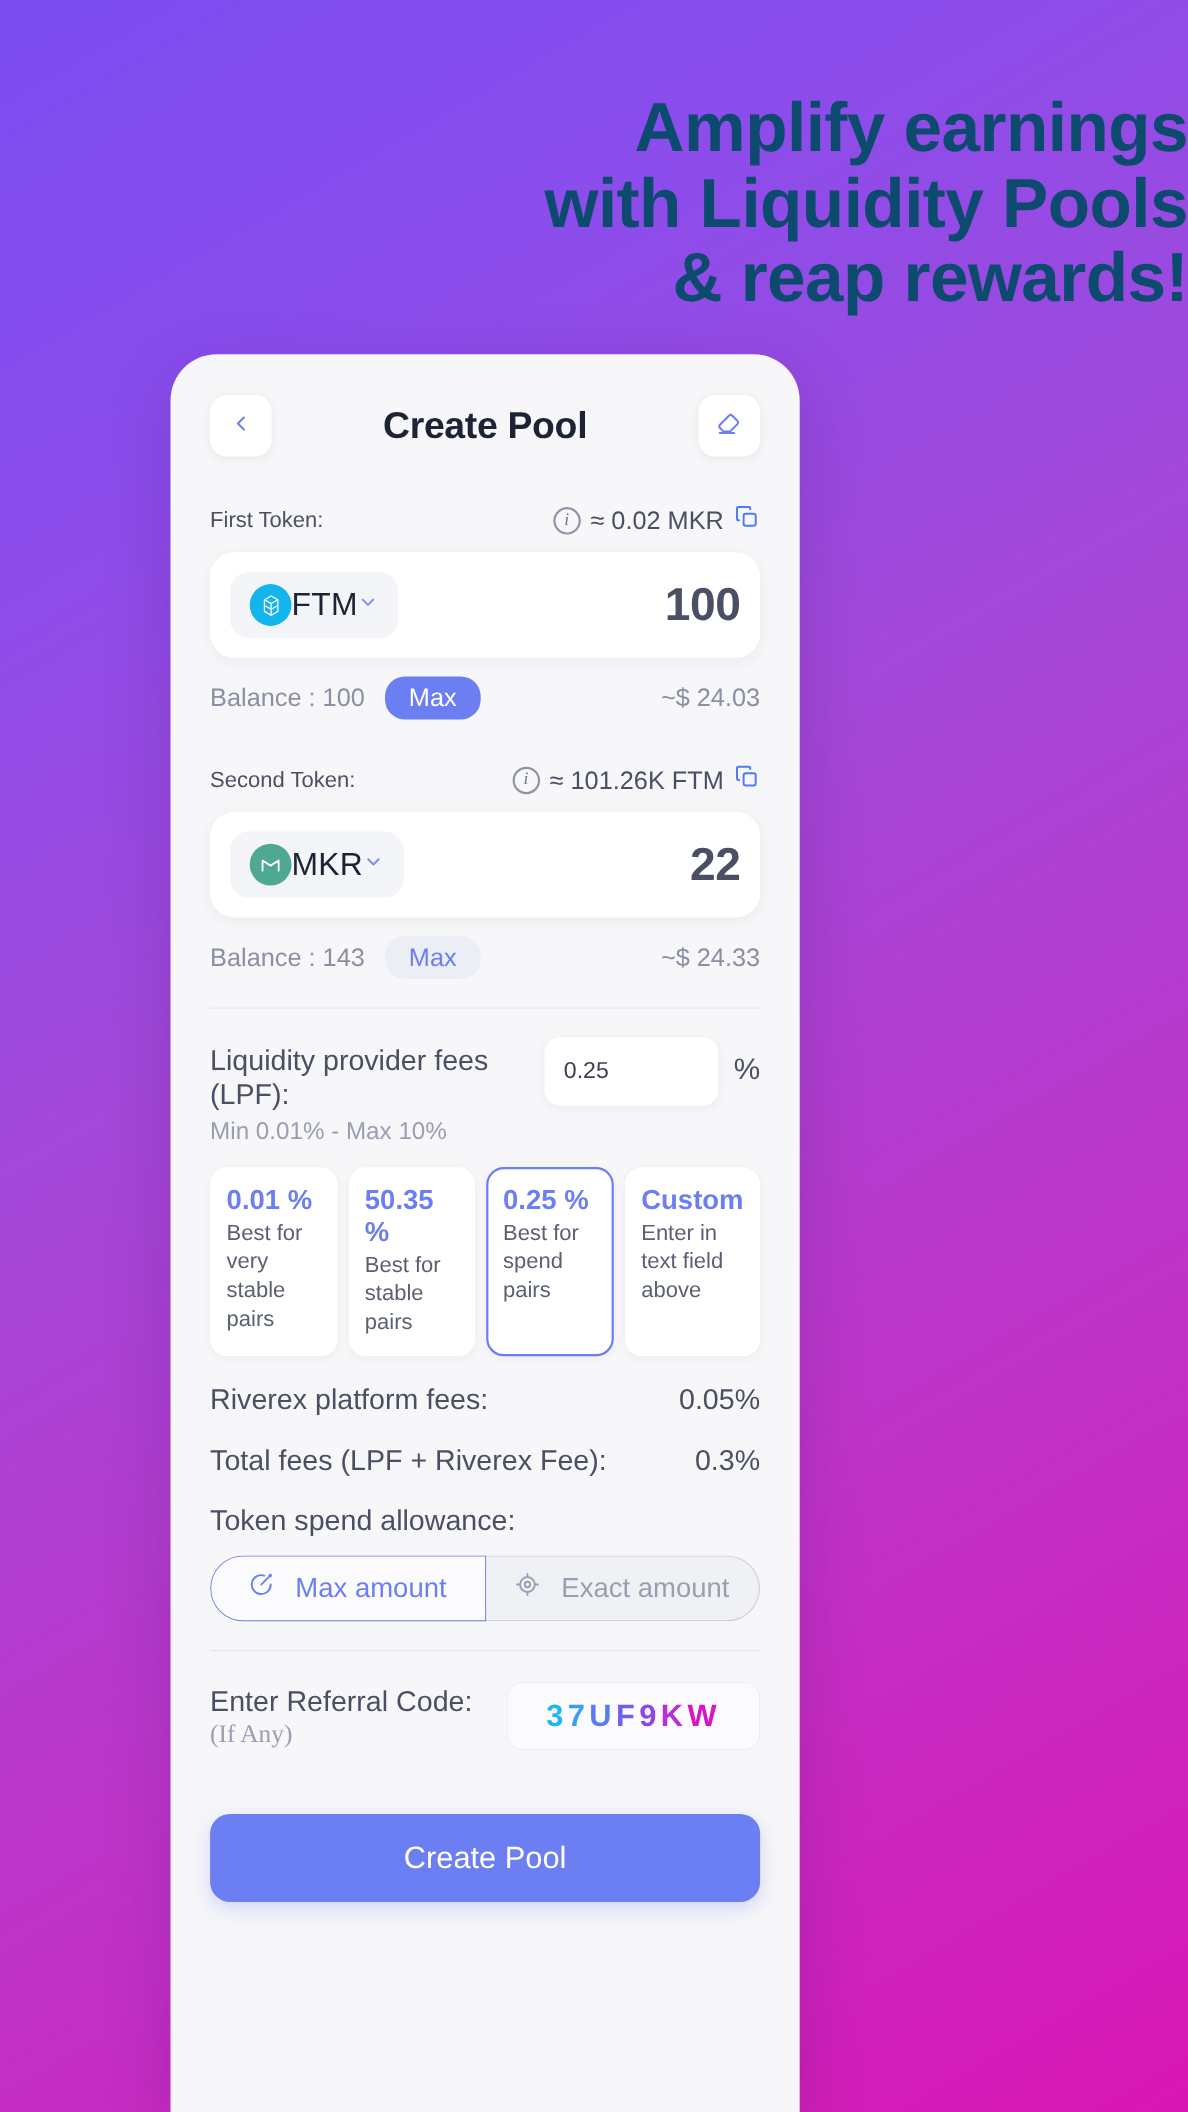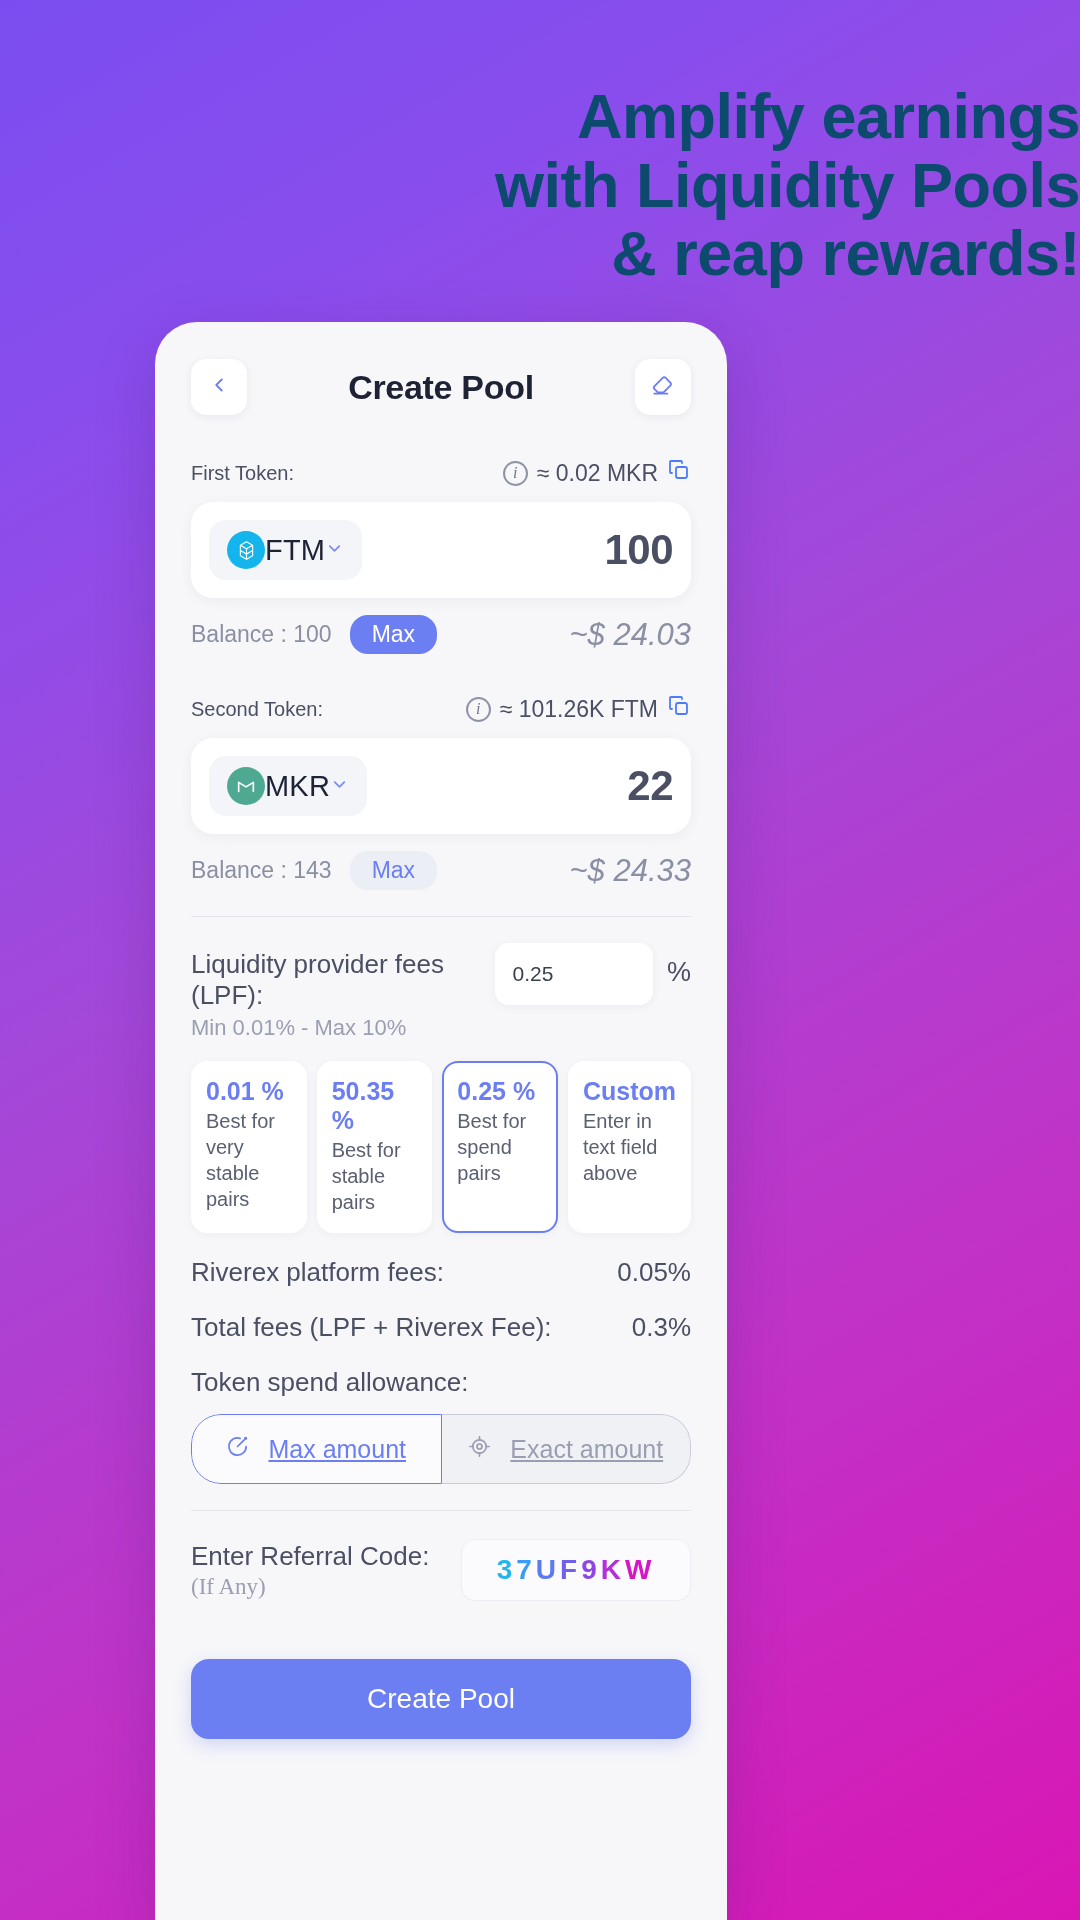"~$ 24.03" .usd { font-size: 31px -> 23px; font-style: italic -> none }
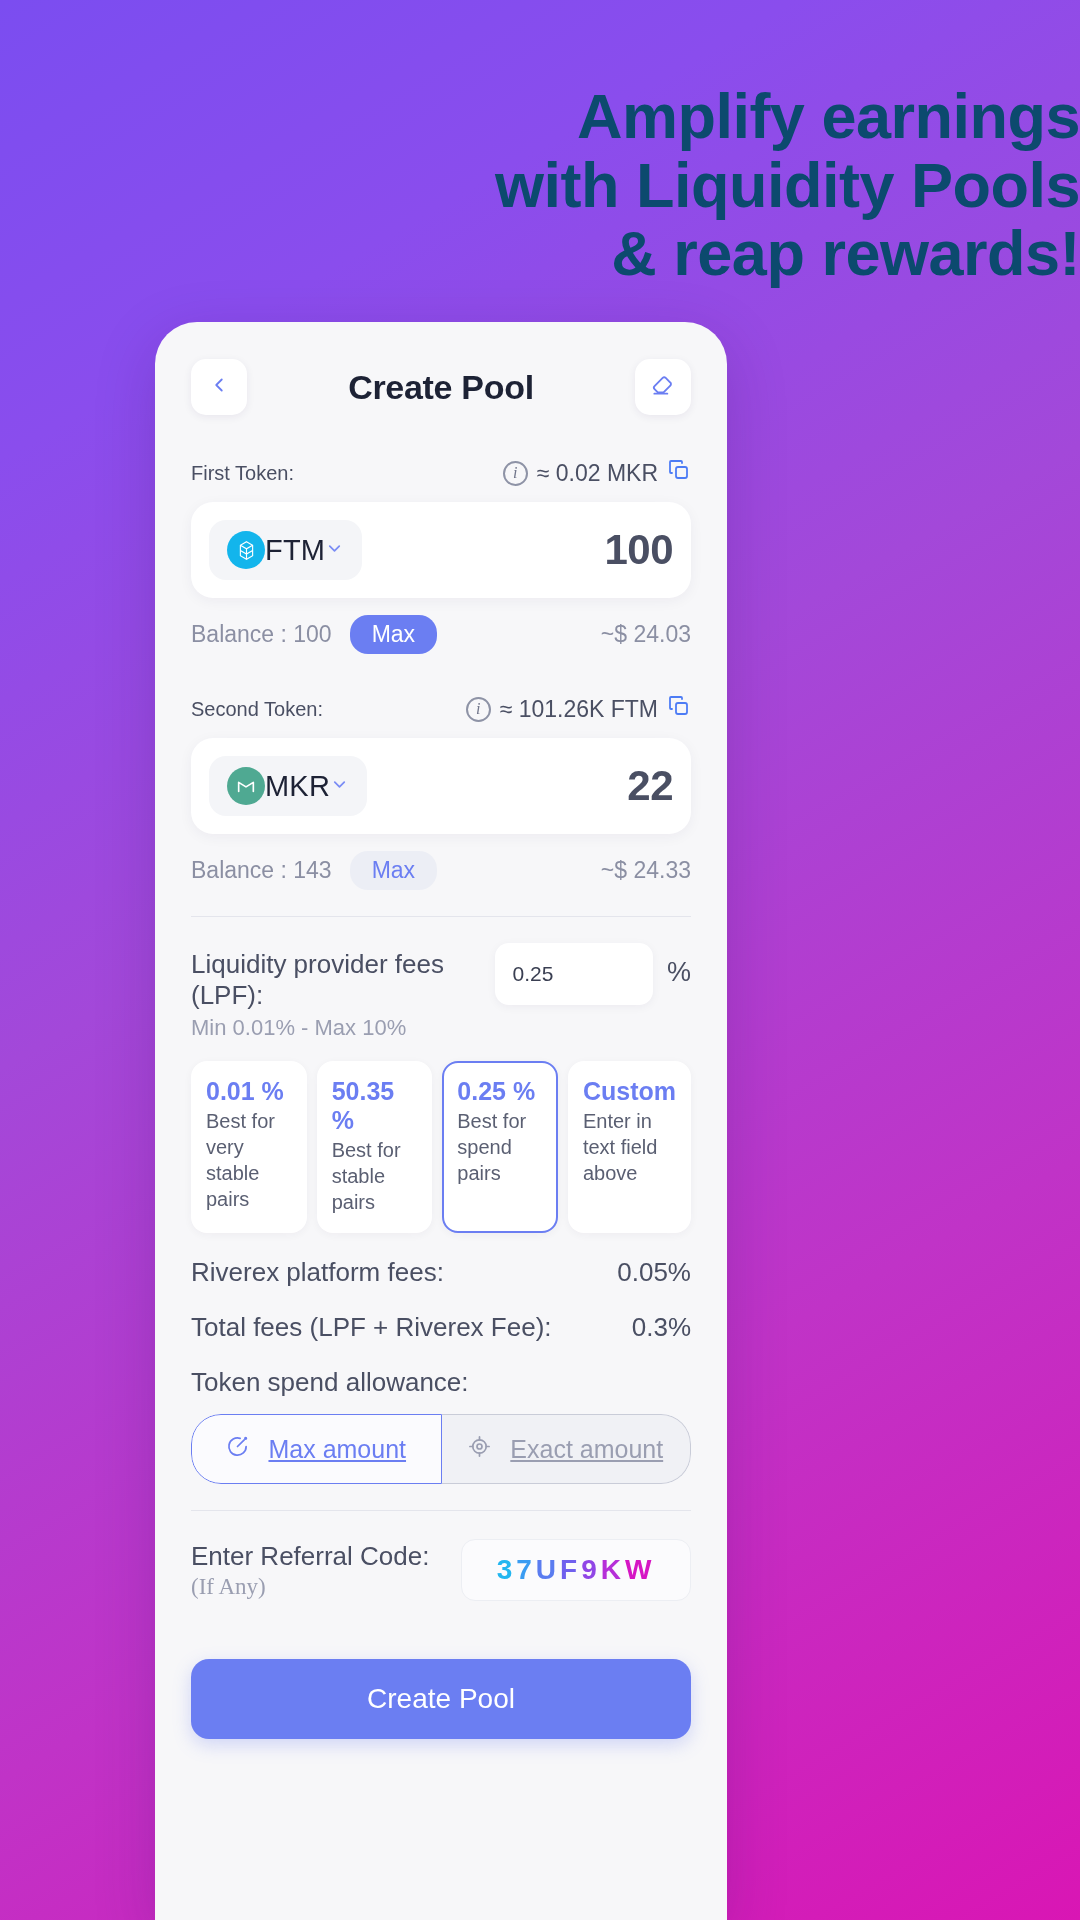"Max amount" .seg { height: 70px -> 60px; text-decoration: underline -> none }
